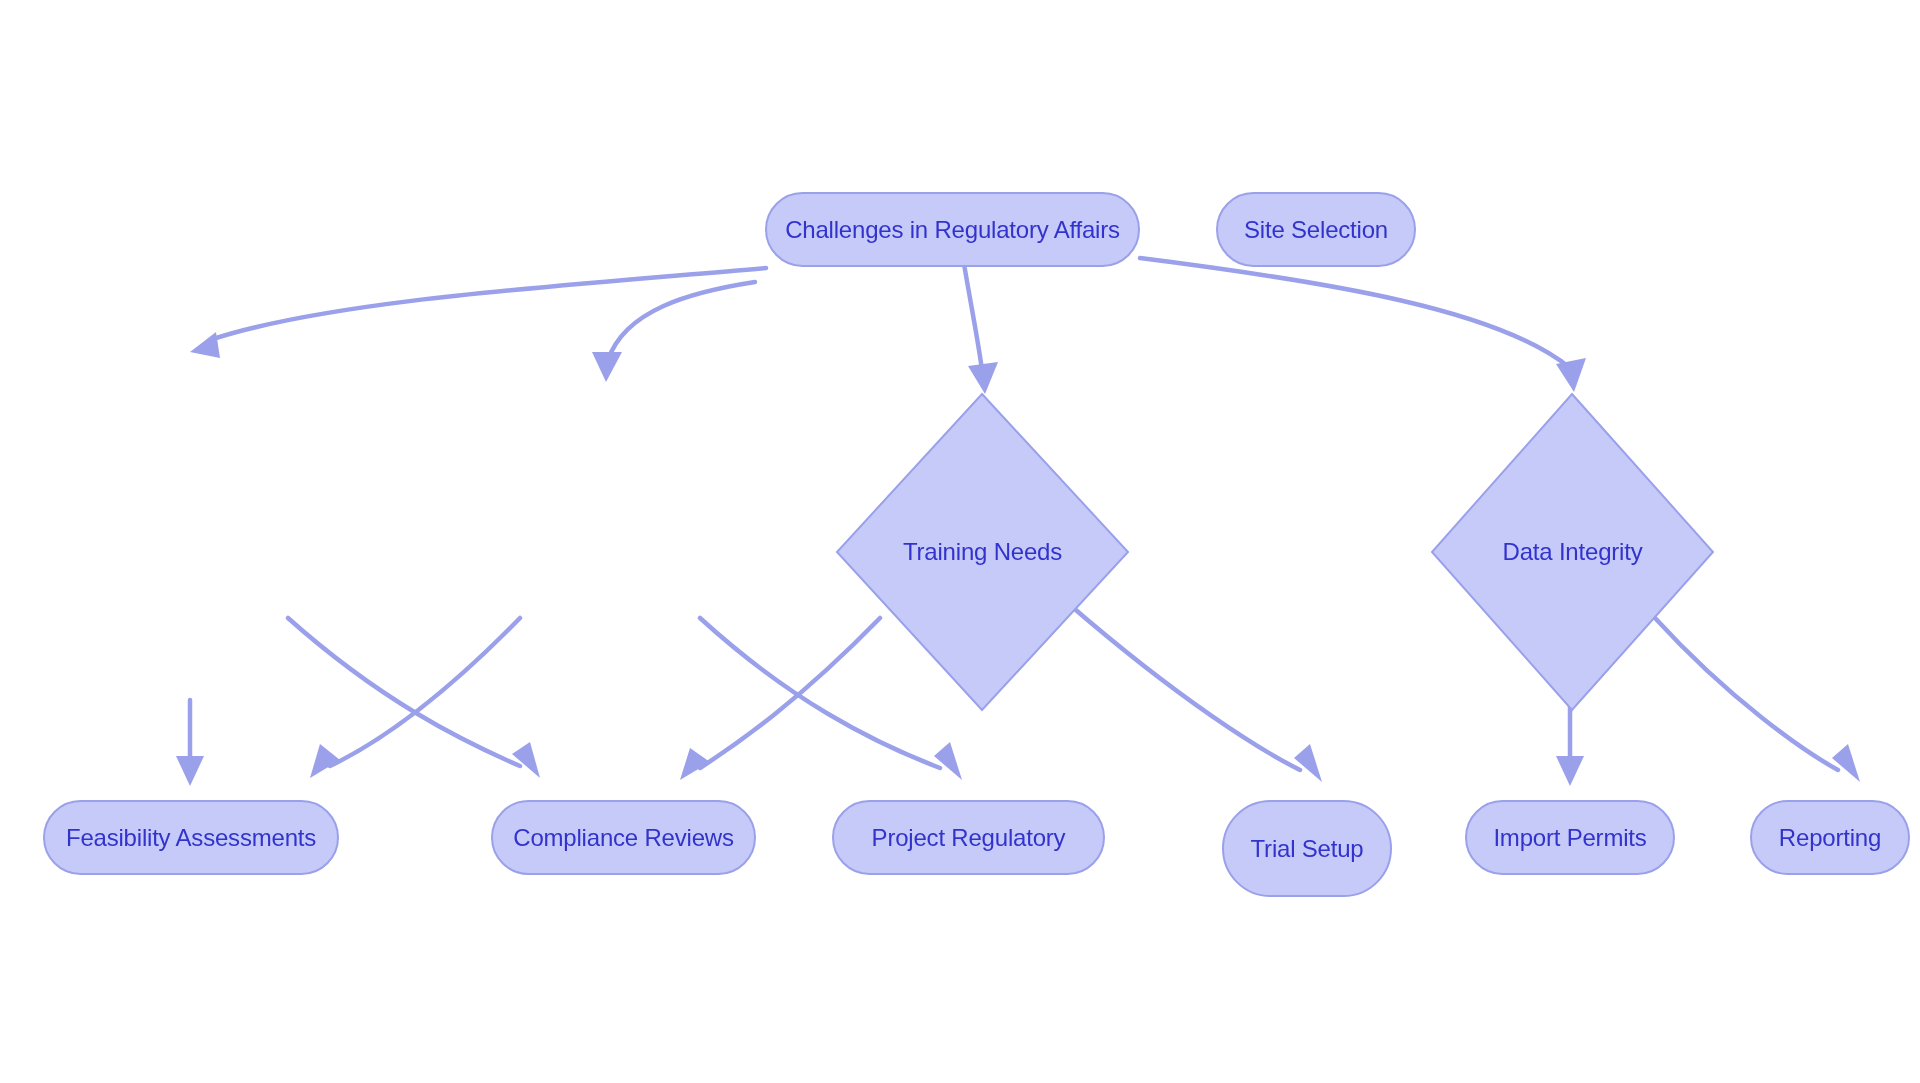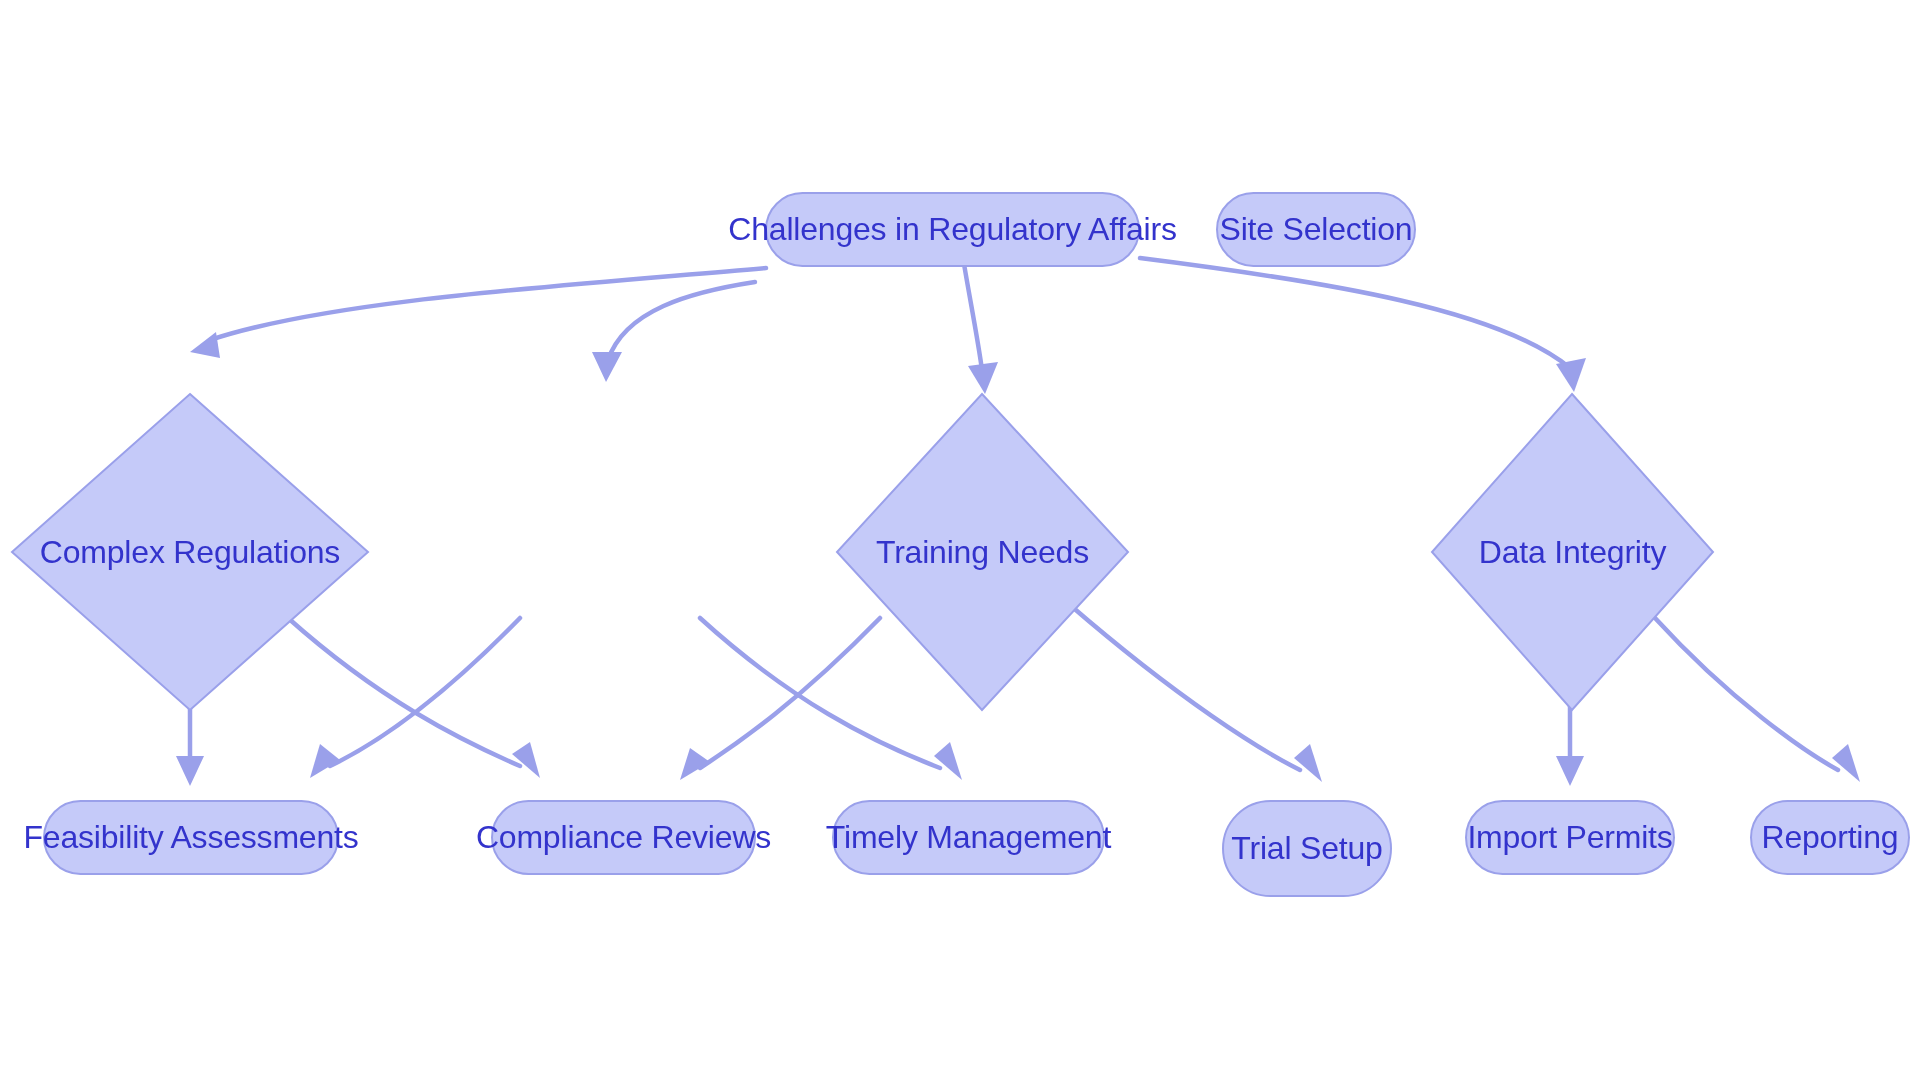"Challenges in Regulatory Affairs" .node { font-size: 32px -> 24px }
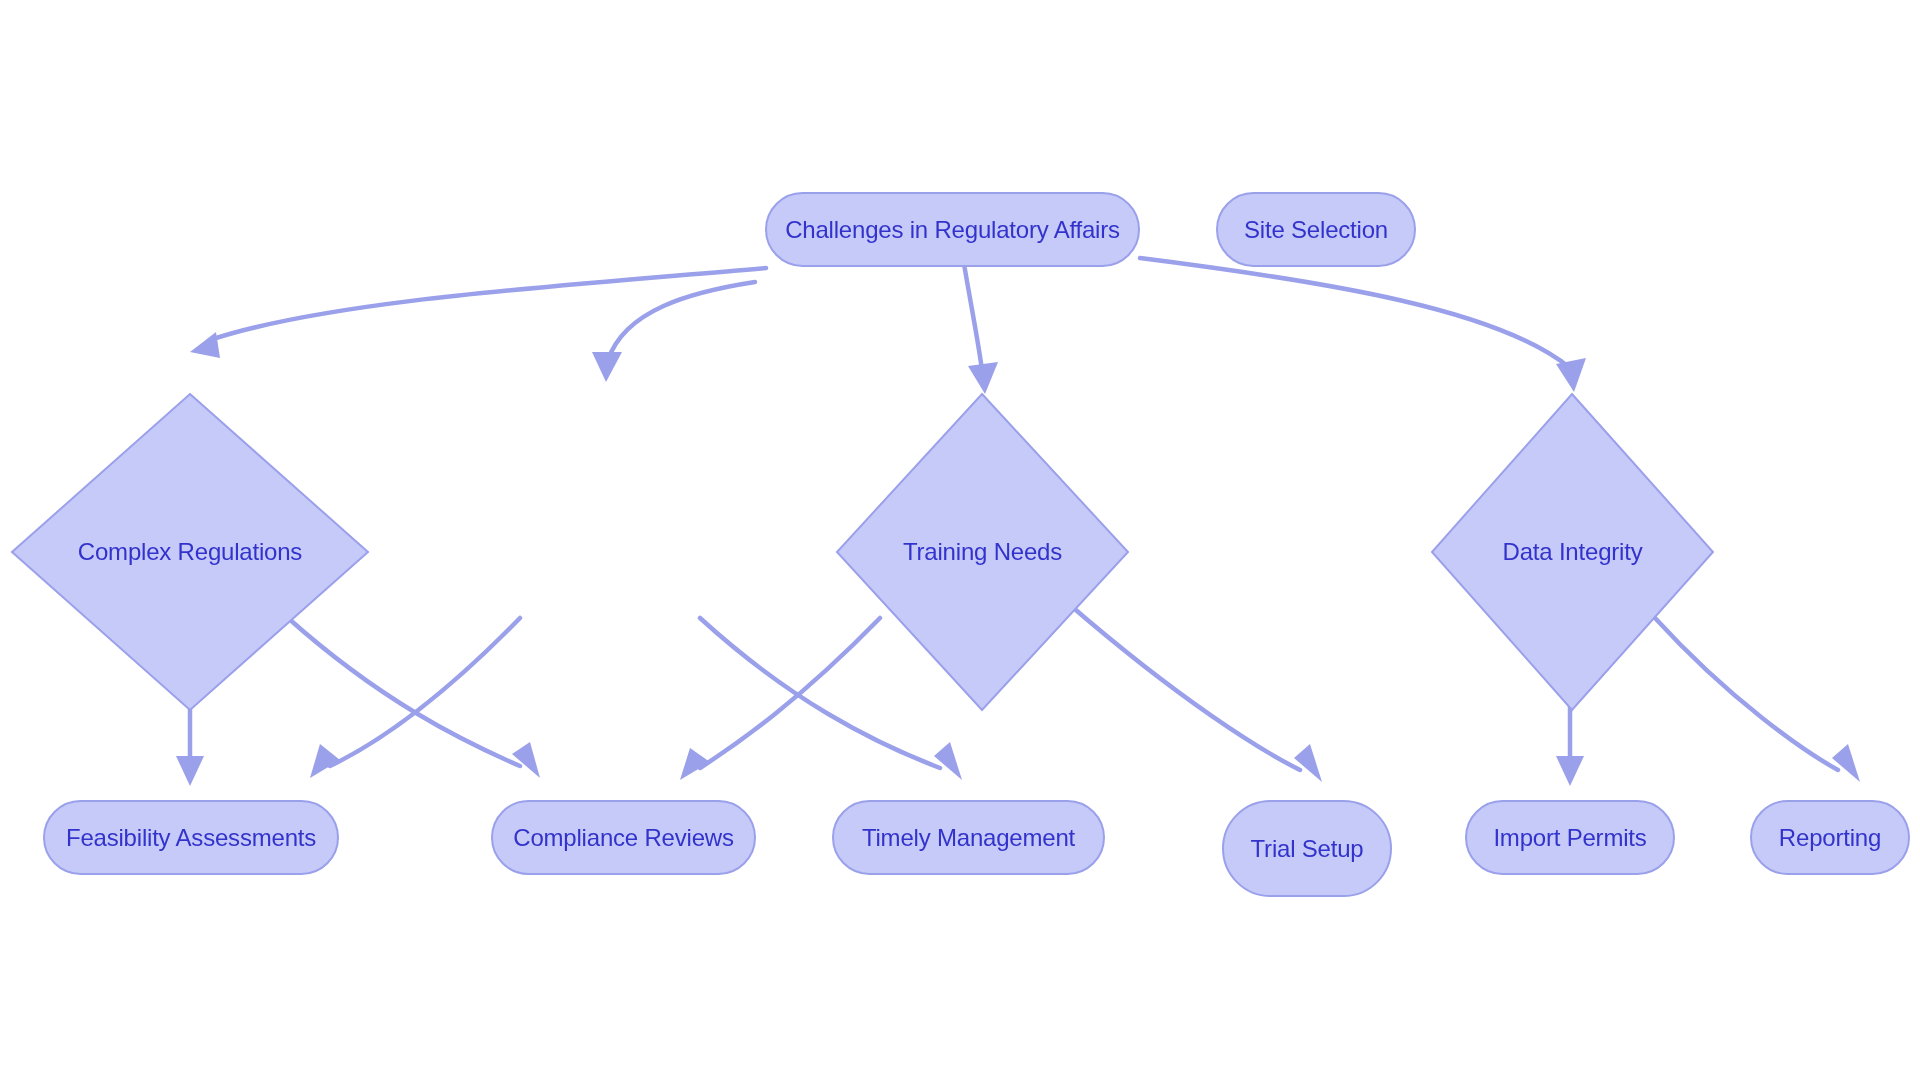"Complex Regulations" div.node { html: <div> <svg> <polygon></polygon> </svg> <span>Complex Regulations</span> </div> -> none }
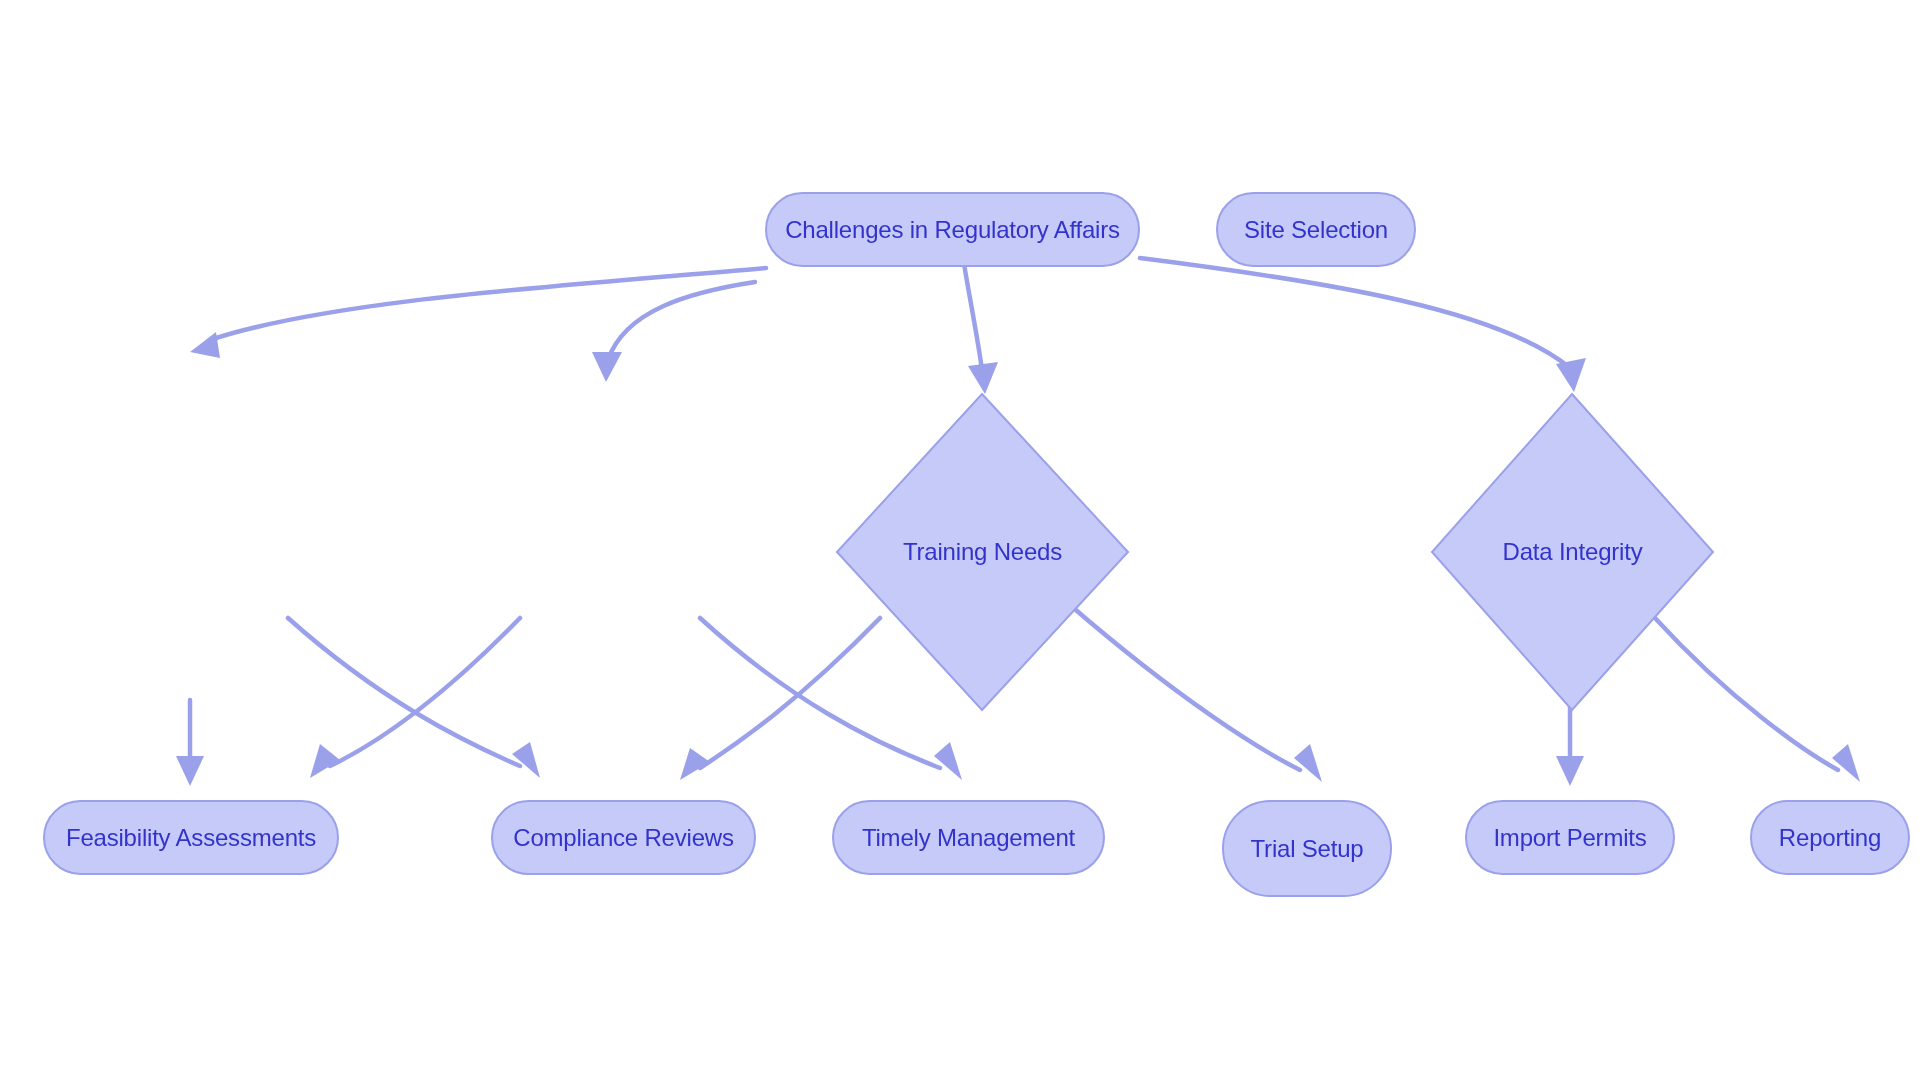"Timely Management" span { text: Timely Management -> Project Regulatory }
